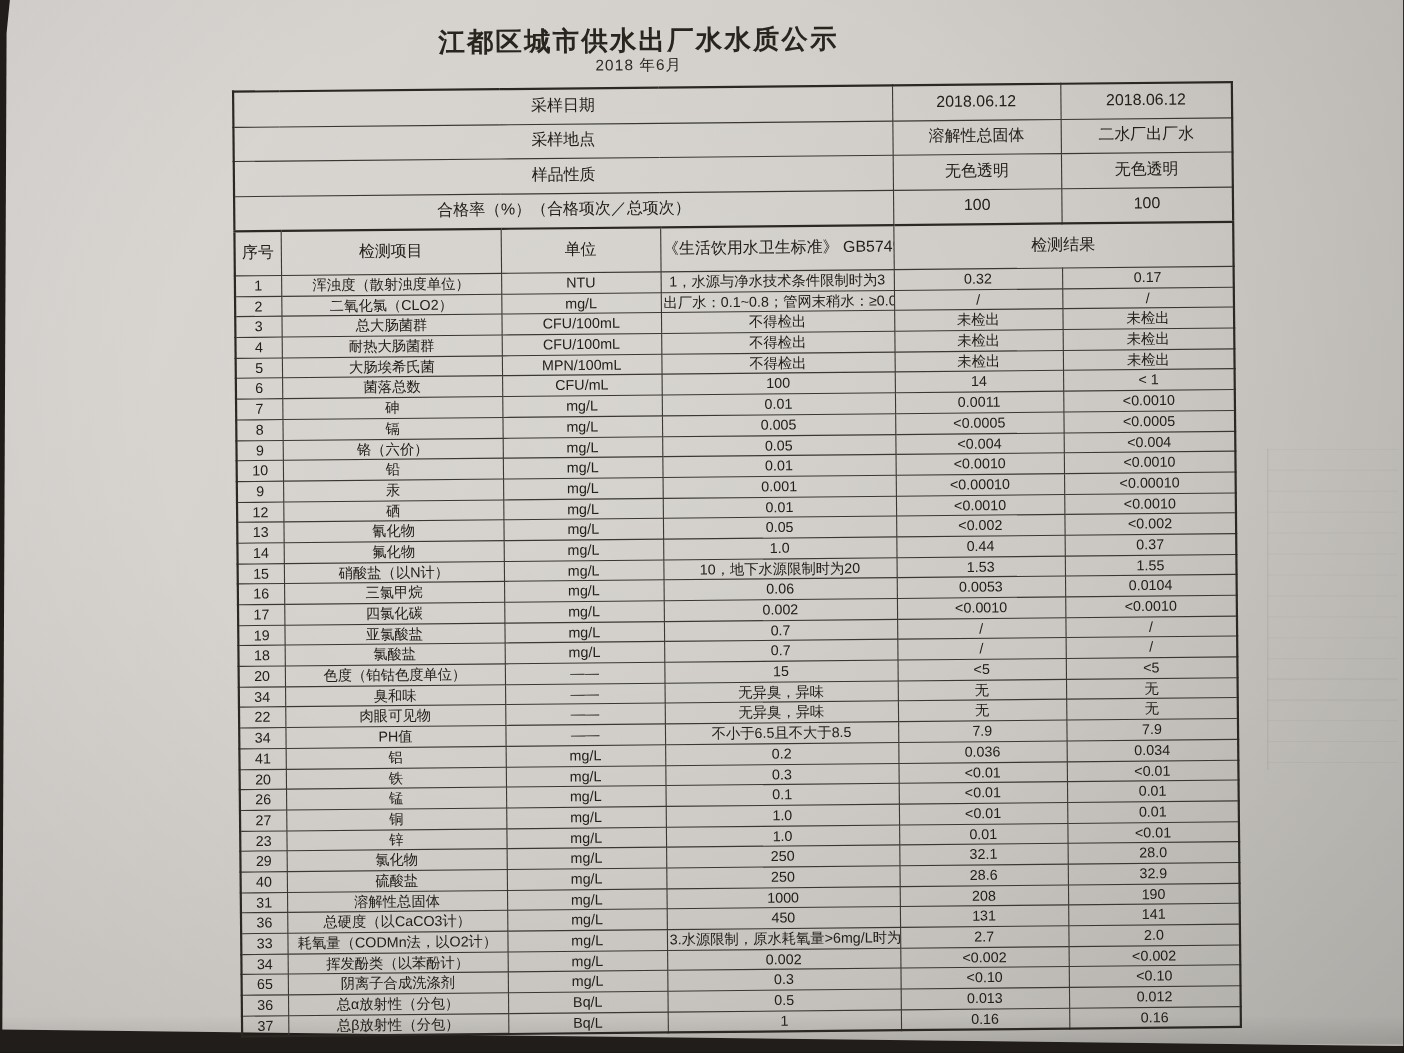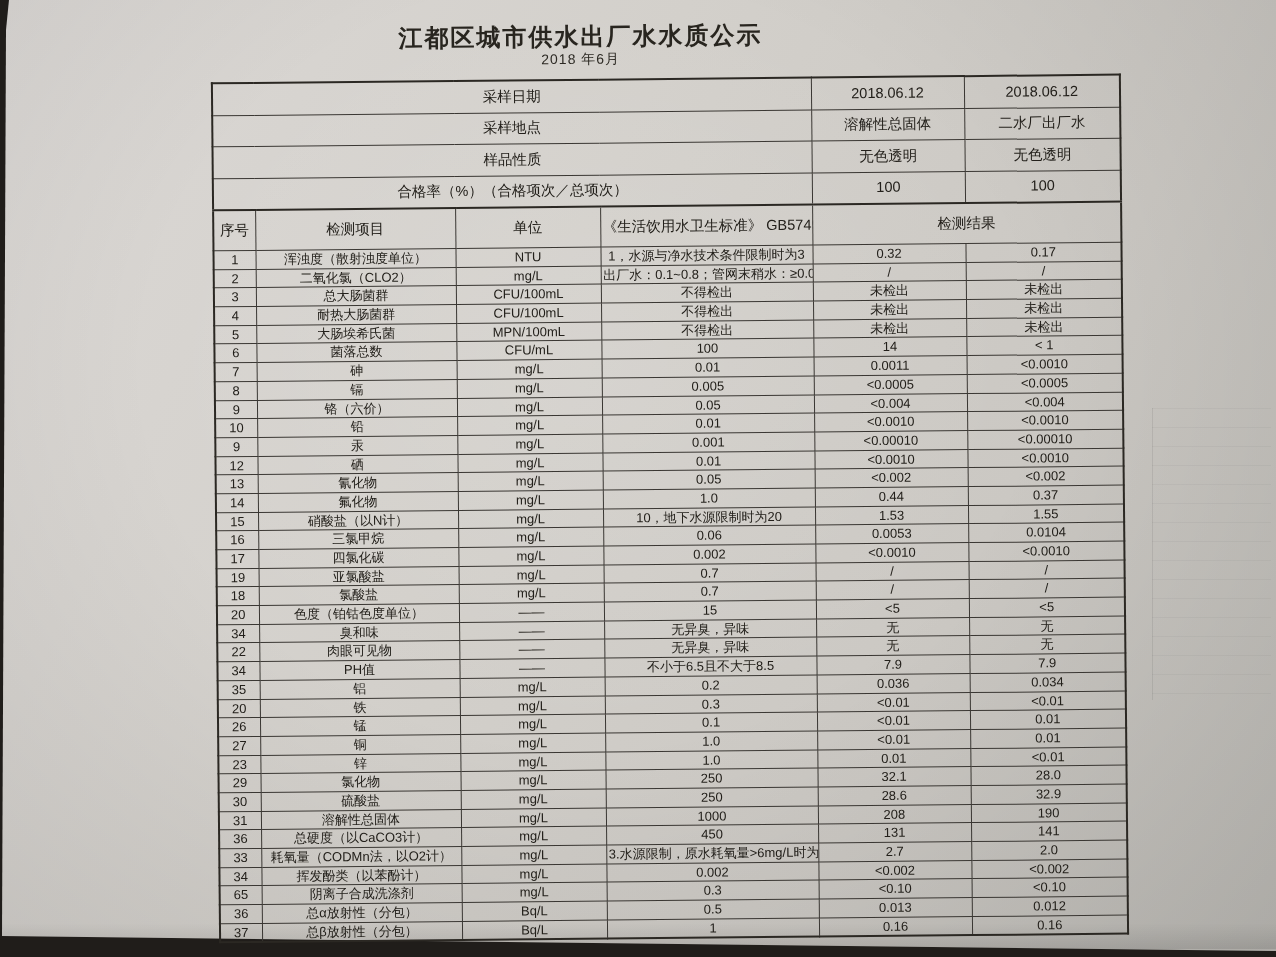"35" td { text: 35 -> 41 }
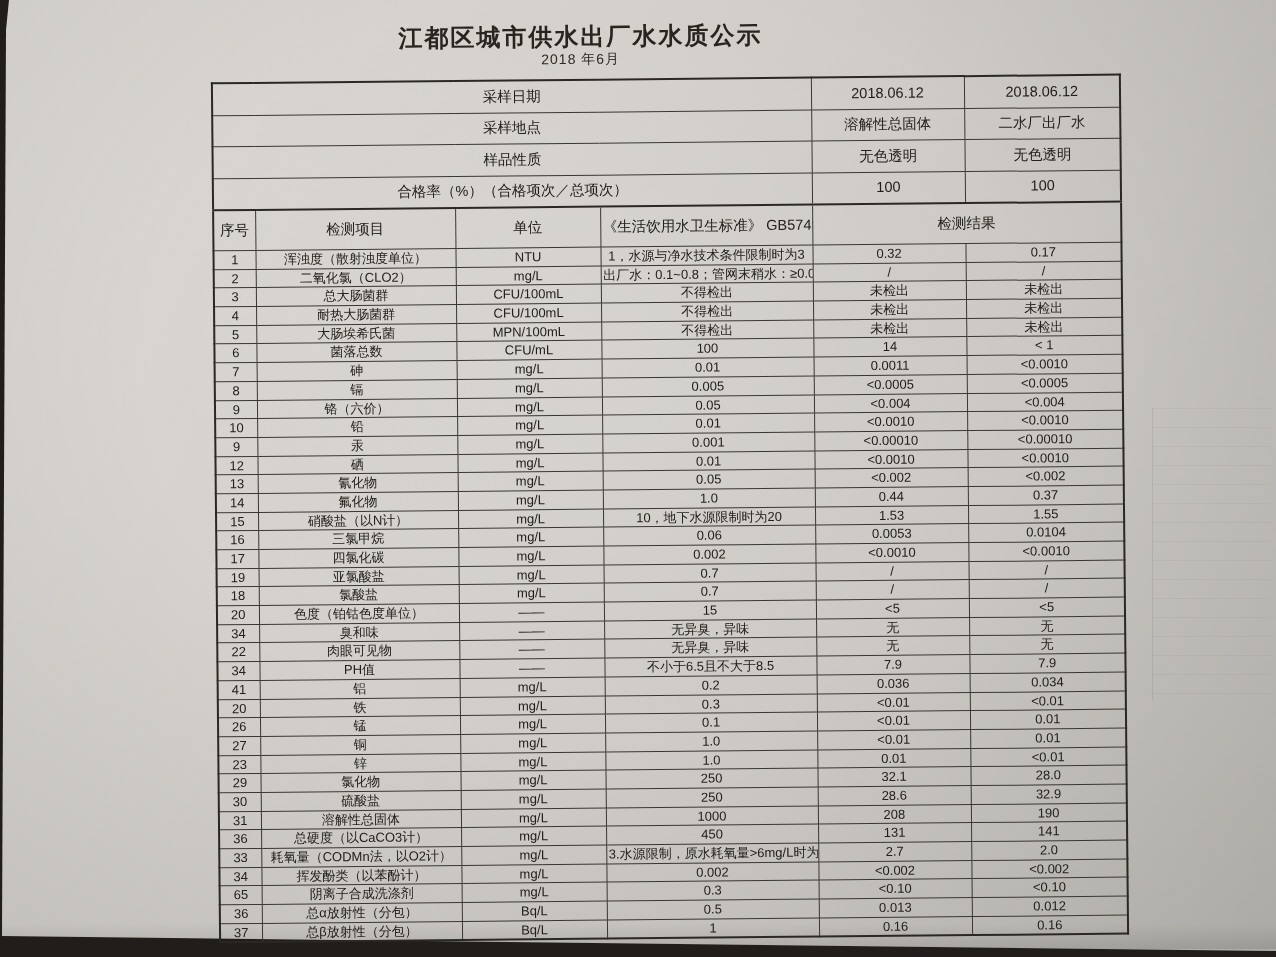"30" td { text: 30 -> 40 }
